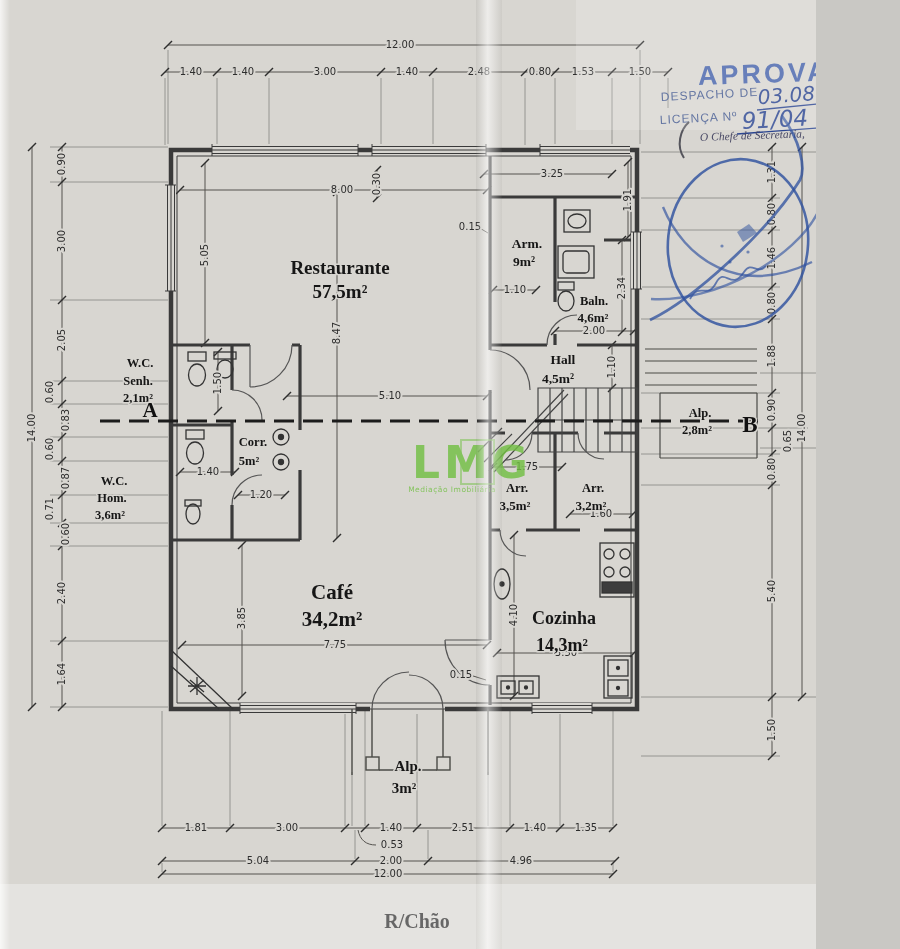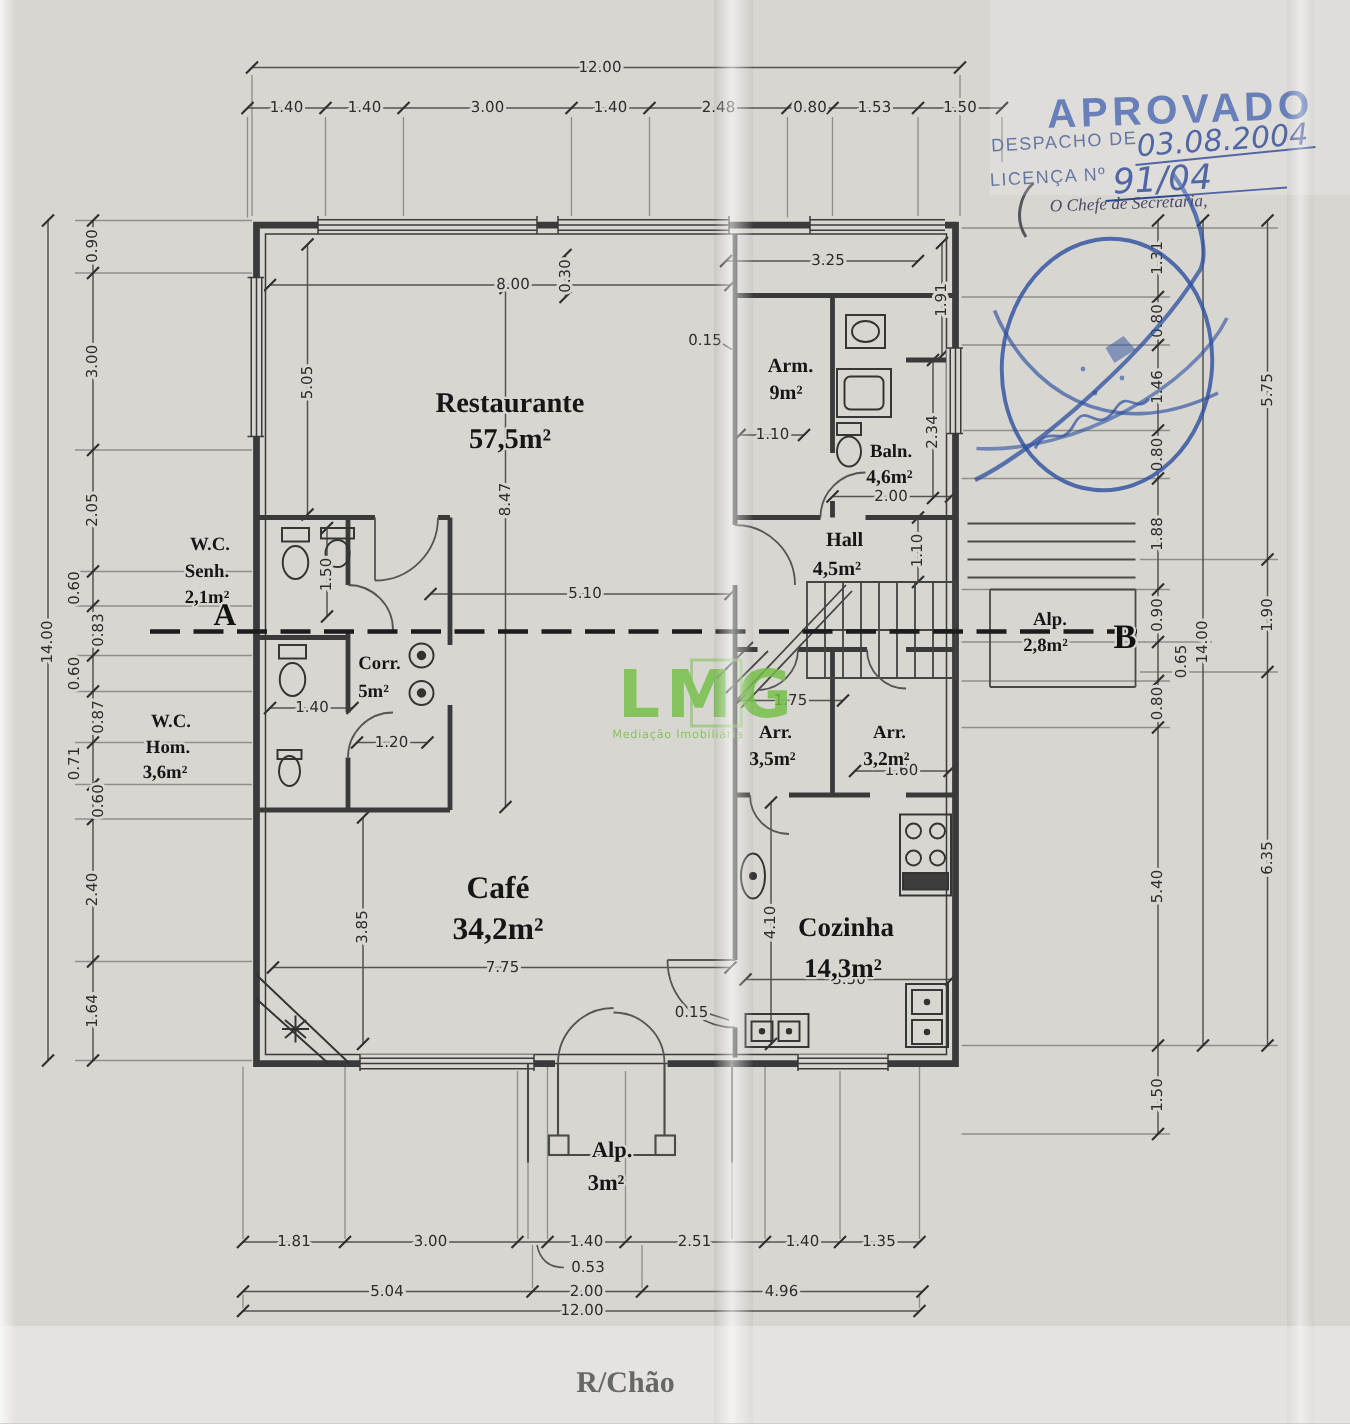"12.00" .paper { width: 900px -> 816px }
